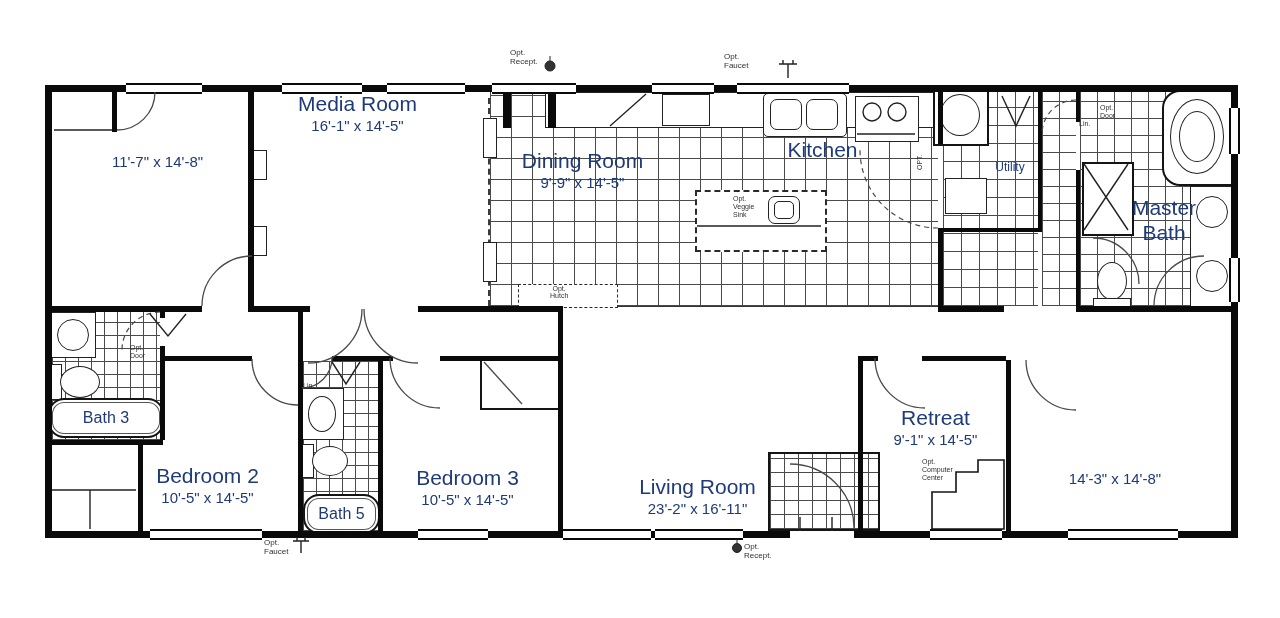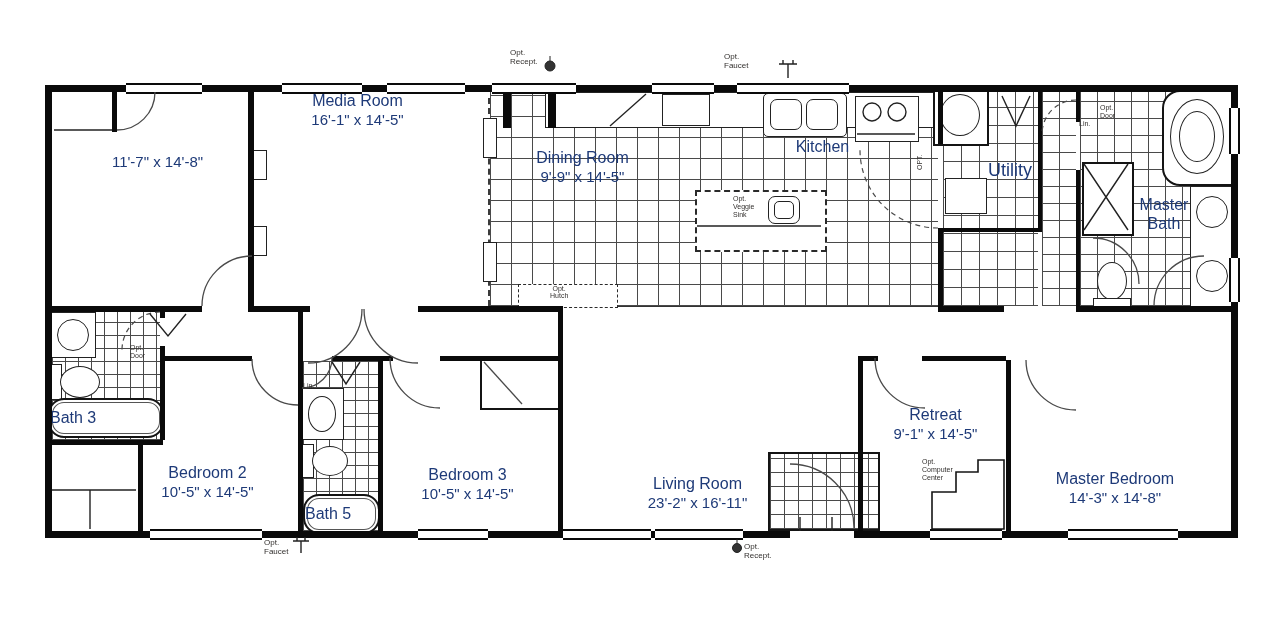"Media Room" .room .nm { font-size: 16px -> 21px }
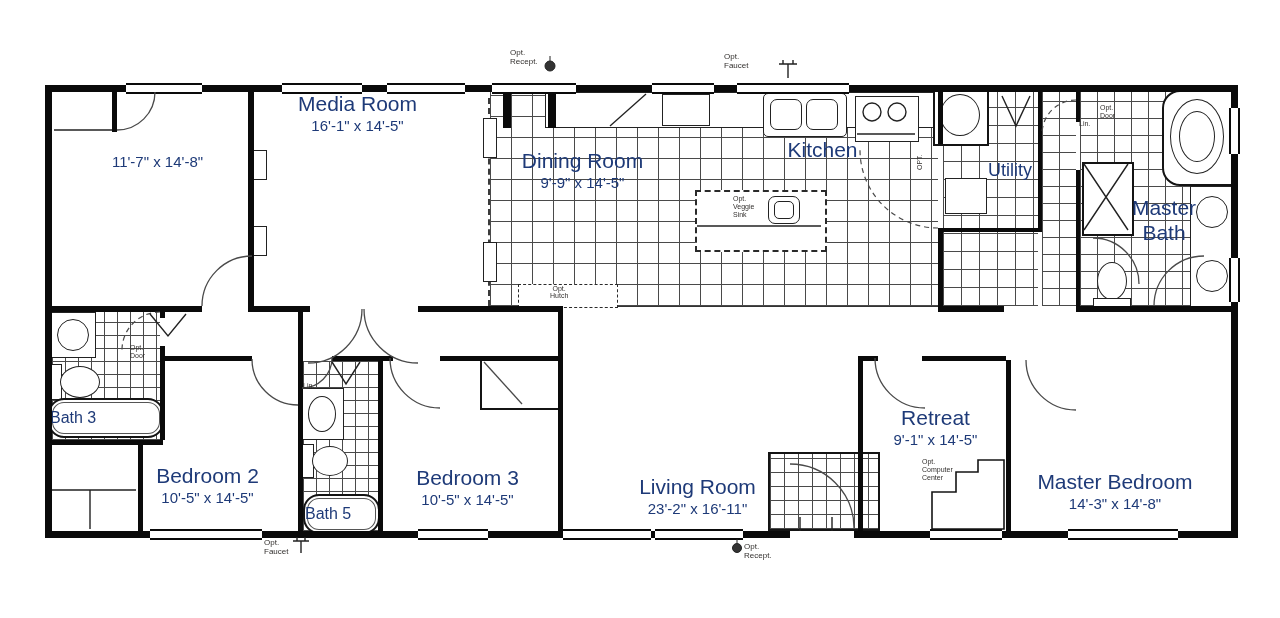"Utility" div.nm { font-size: 18px -> 12px }
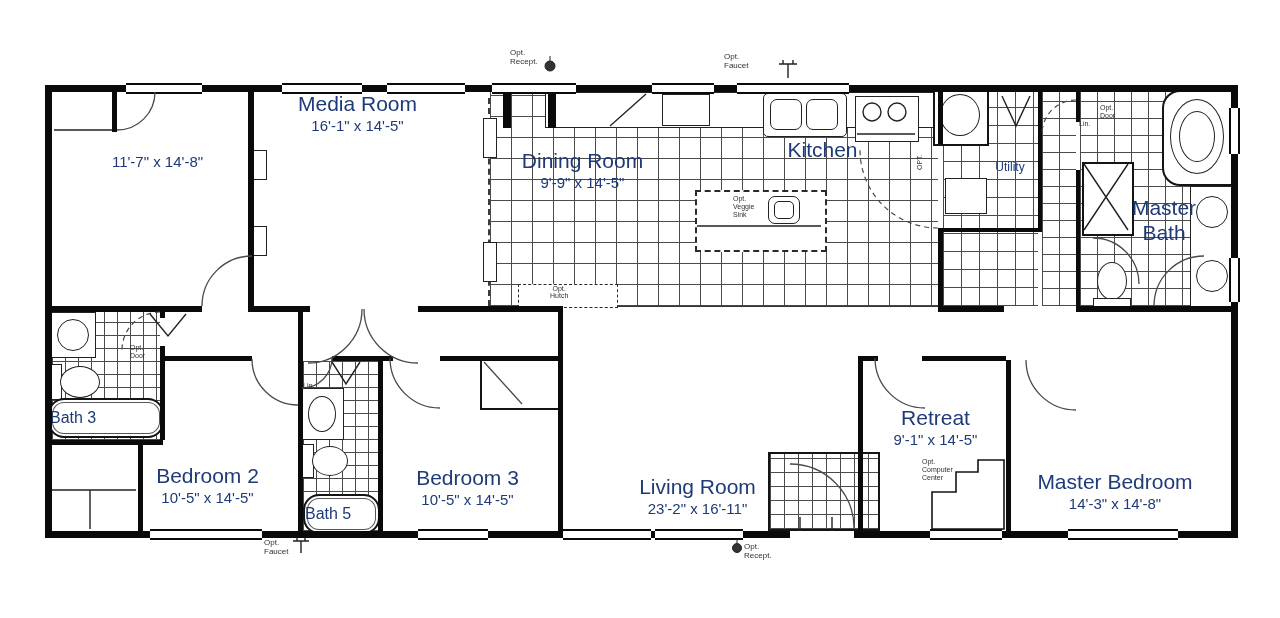"Bath 3" .tub { justify-content: none -> center }
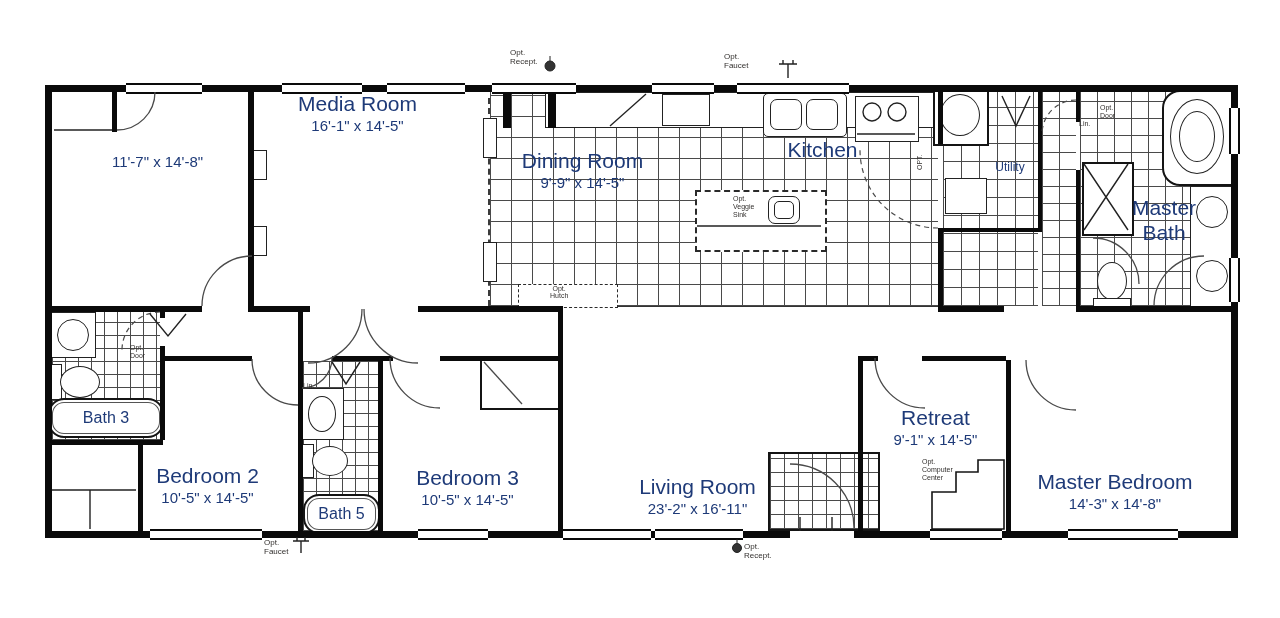"Master Bedroom" div.nm { html: <div>Master Bedroom</div> -> none }
